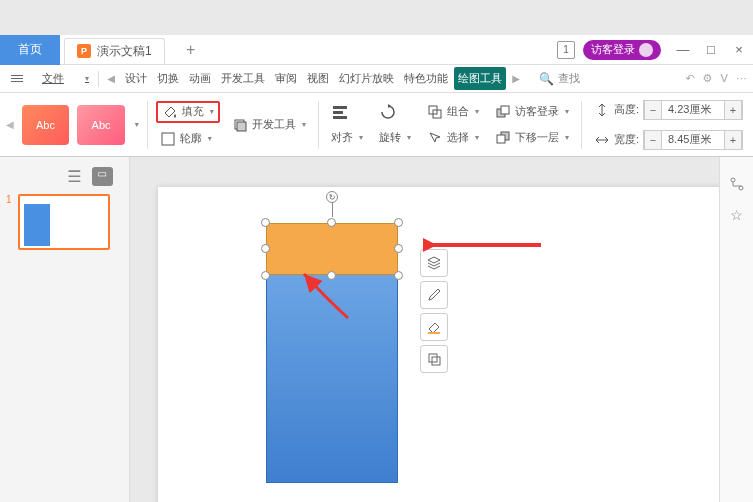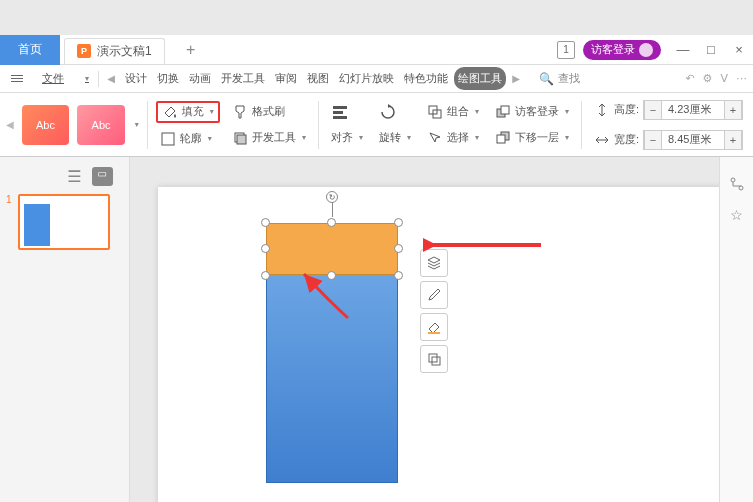"绘图工具" .menu-item.active { background: #737373 -> #0f766e; border-radius: 10px -> 2px }
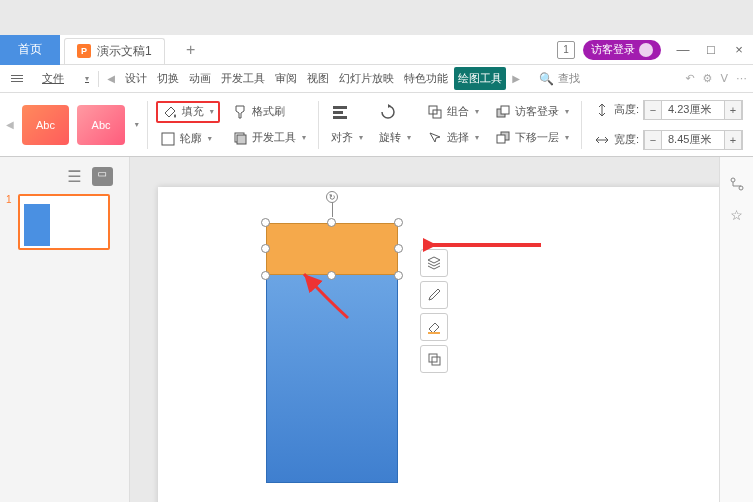"格式刷" div.rib-row { html: <div> <span> <svg> <path></path> </svg> </span> <span>格式刷</span> </div> -> none }
